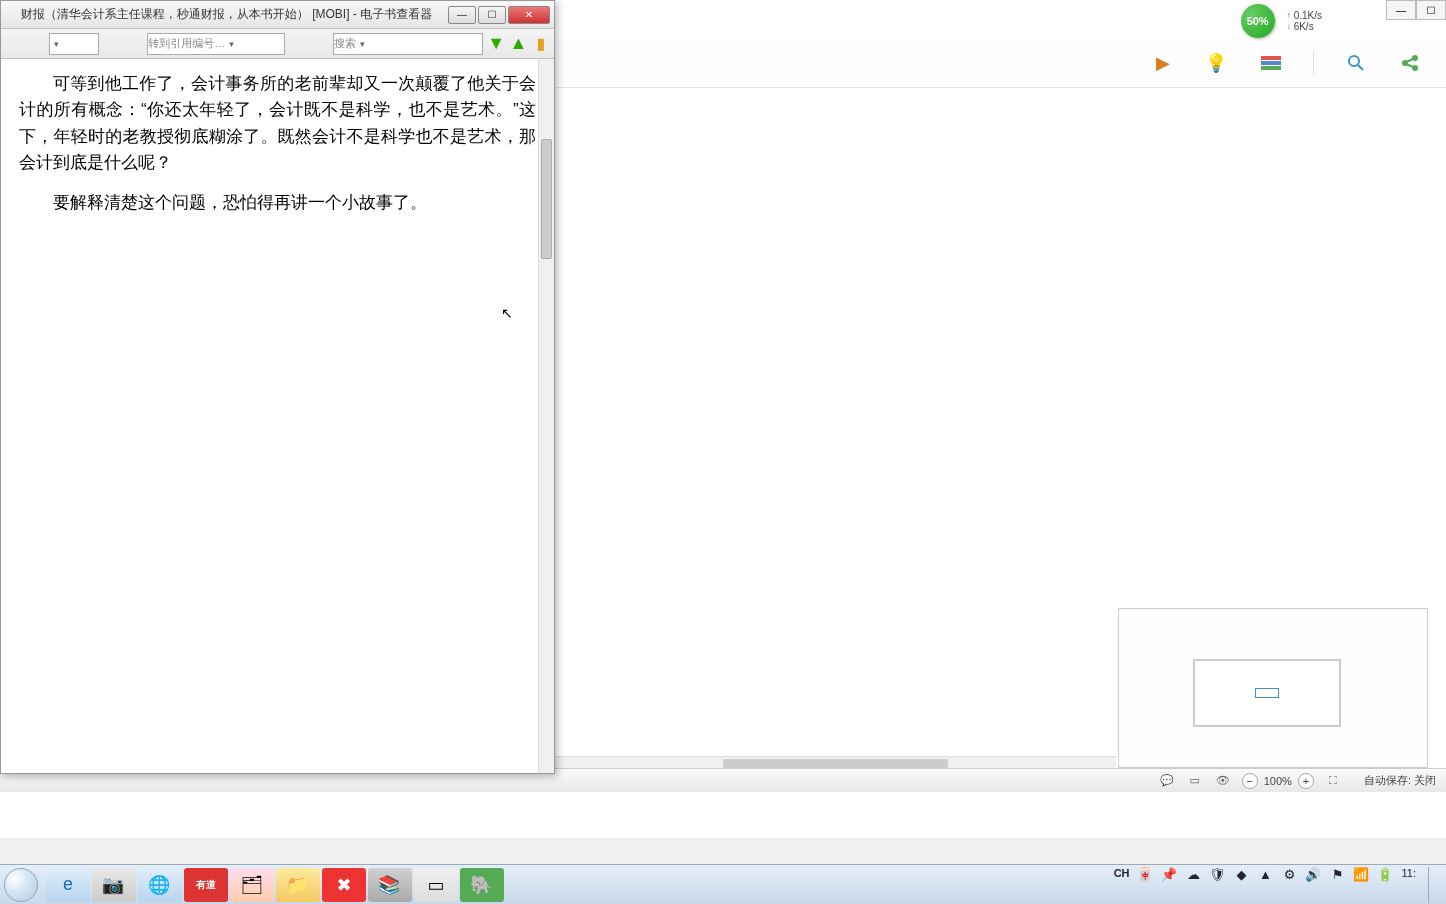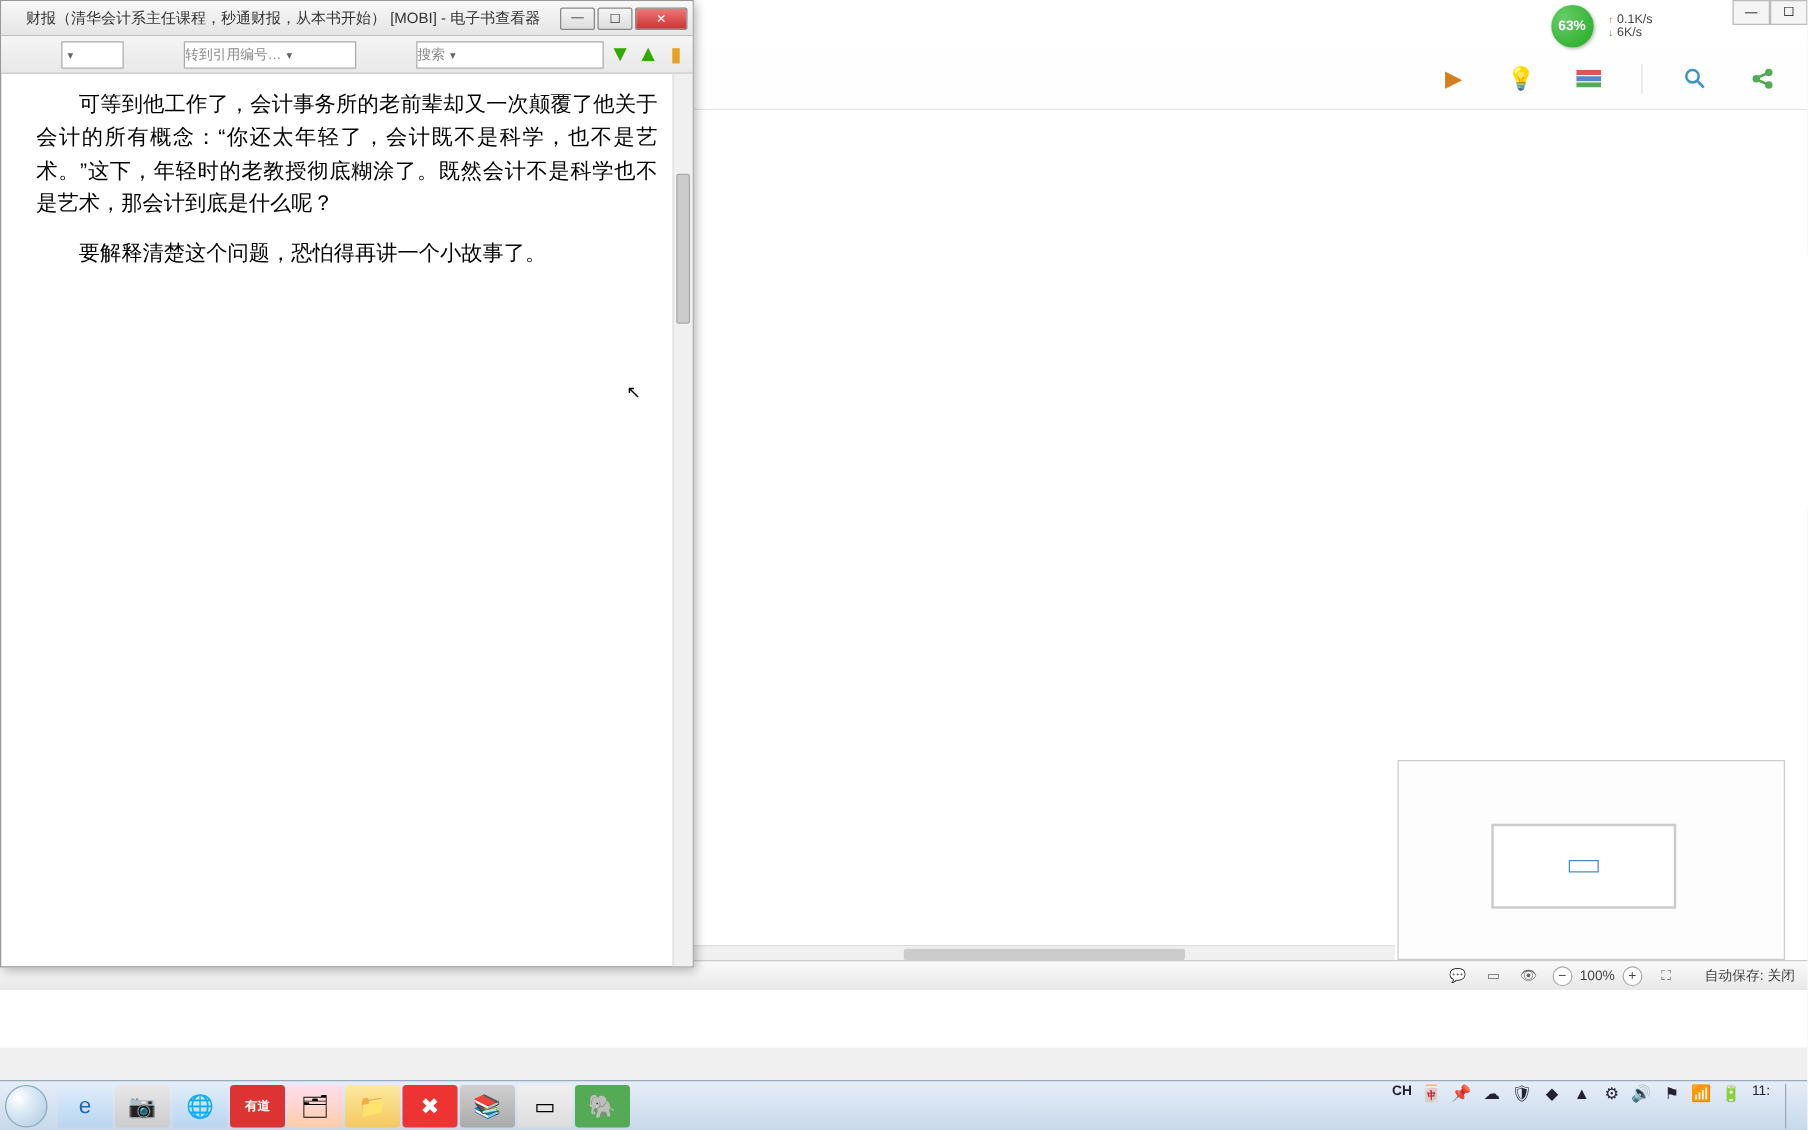"63%" span { text: 63% -> 50% }
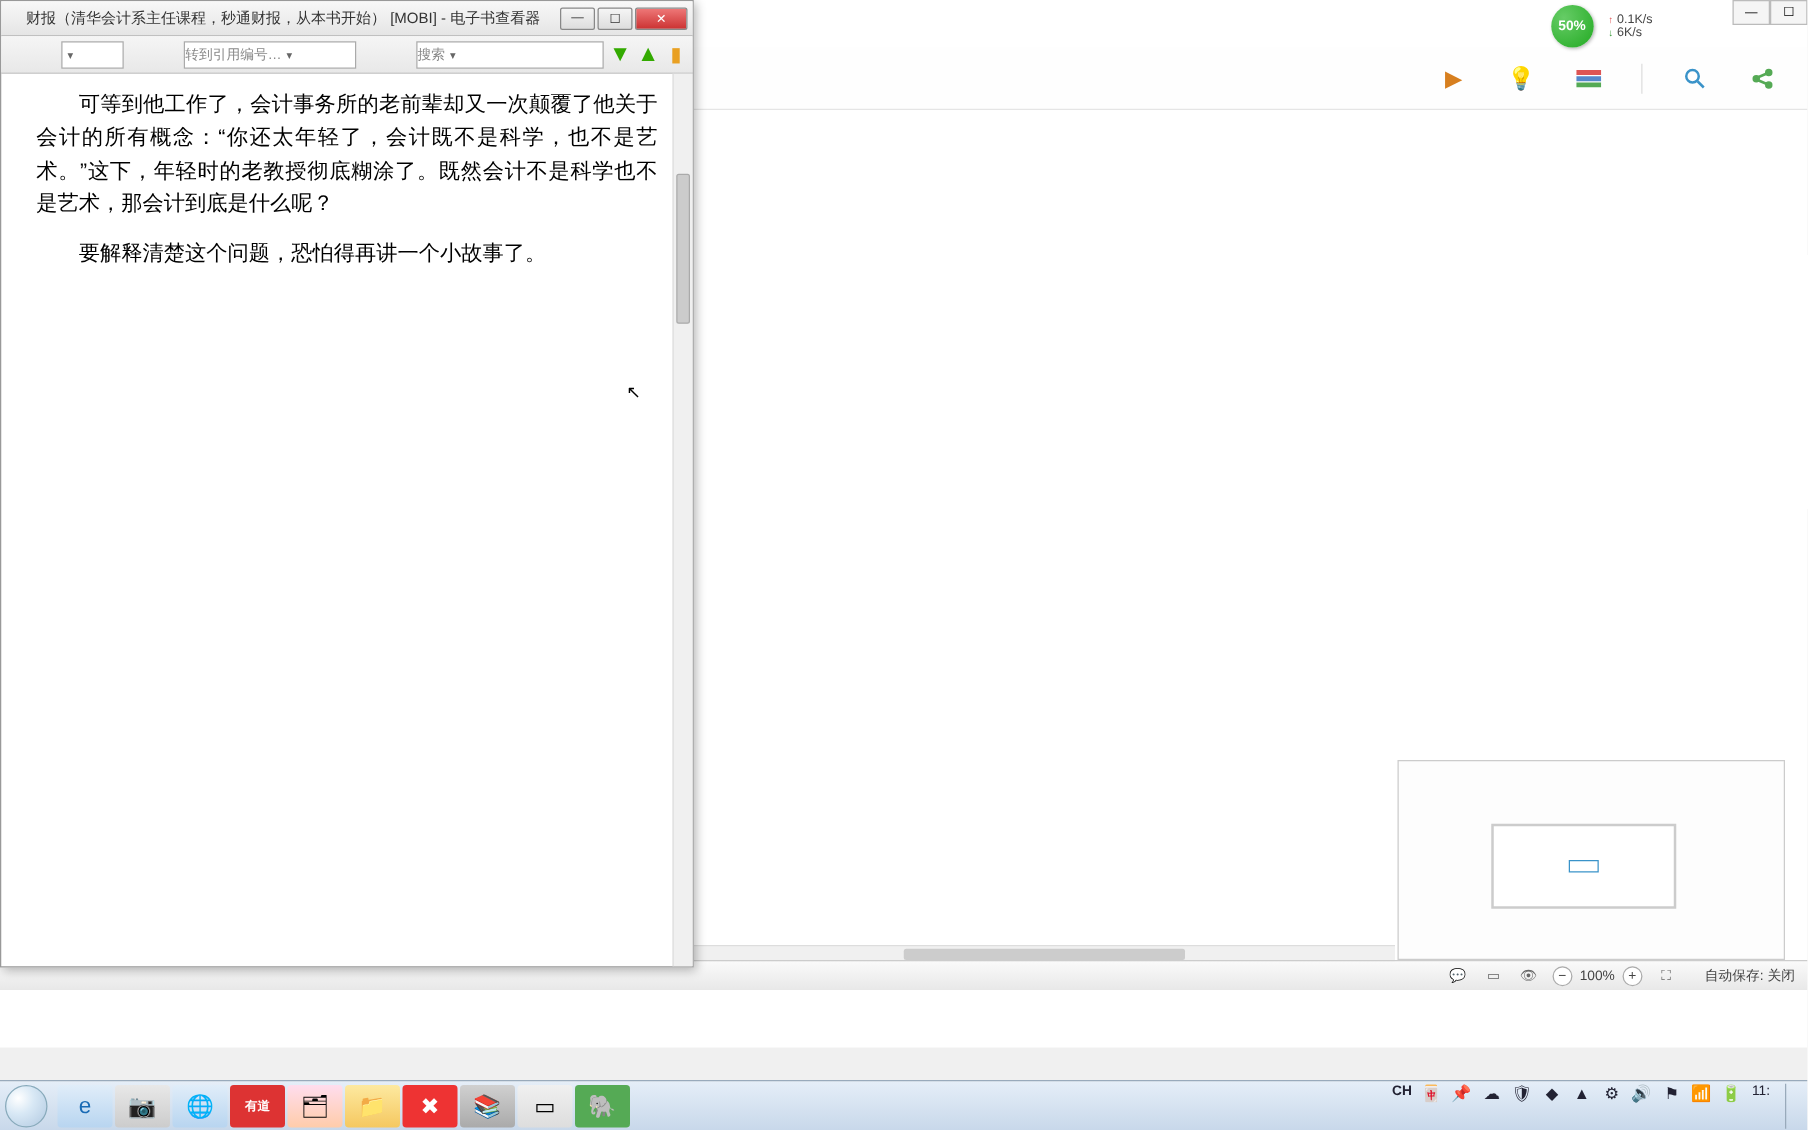"可等到他工作了，会计事务所的老前辈却又一次颠覆了他关于会计的所有概念：“你还太年" .ebook-content { padding: 12px 28px -> 12px 18px }
